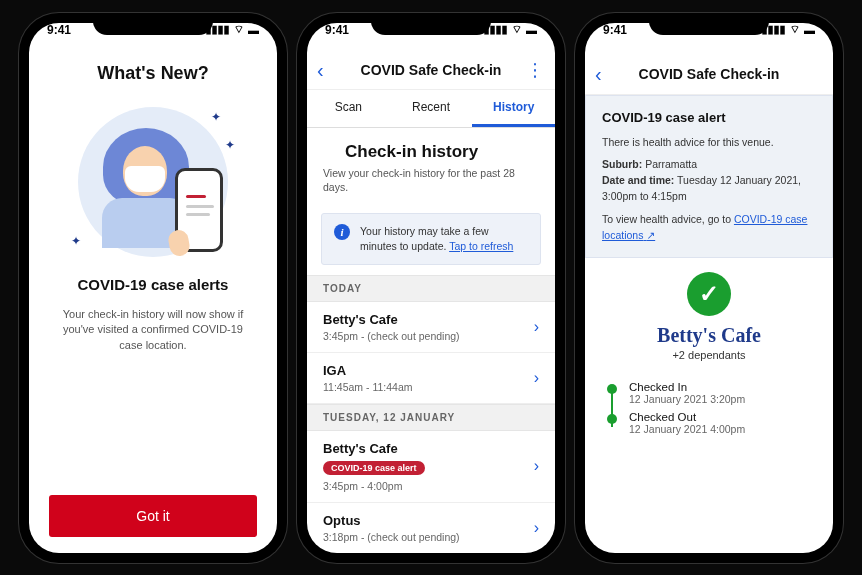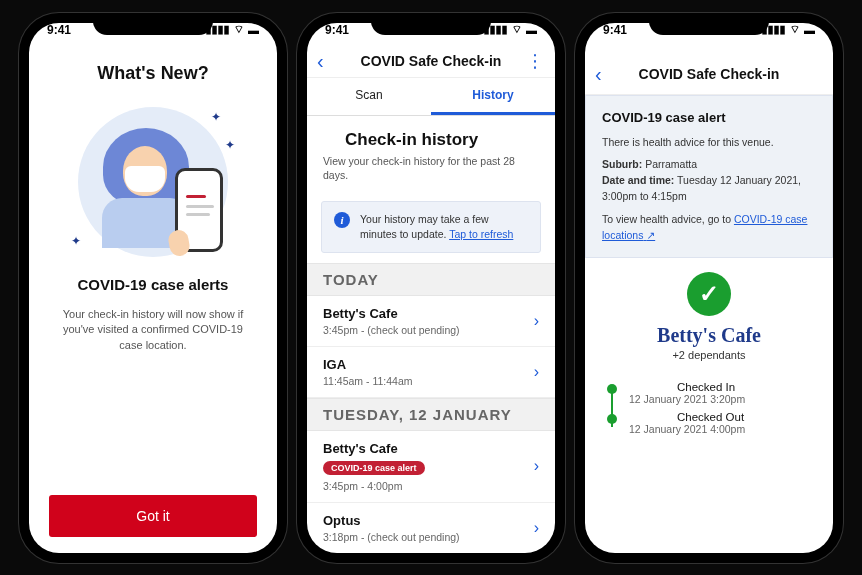"Recent" div.tab { html: none -> <div>Recent</div> }
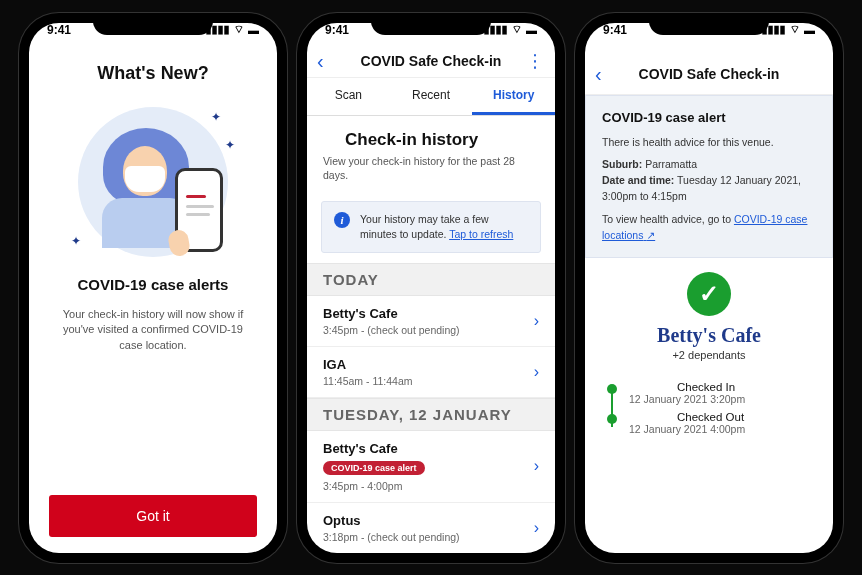"TODAY" .section-h { font-size: 15px -> 10px }
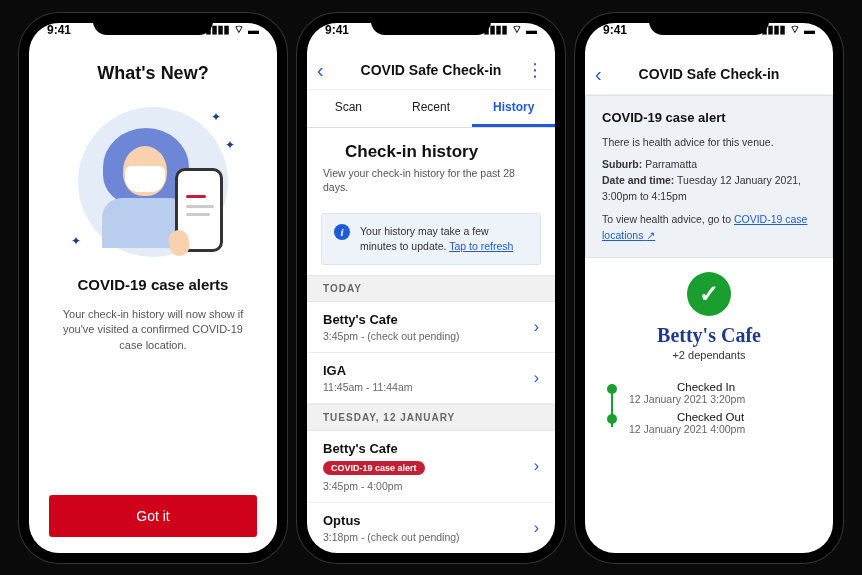"Checked In" .tl-txt .t1 { margin-left: 48px -> none }
